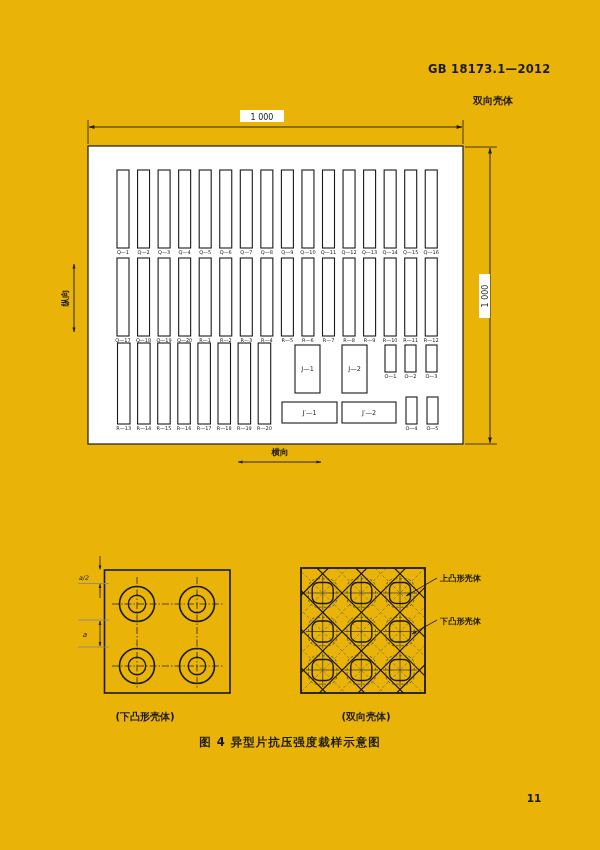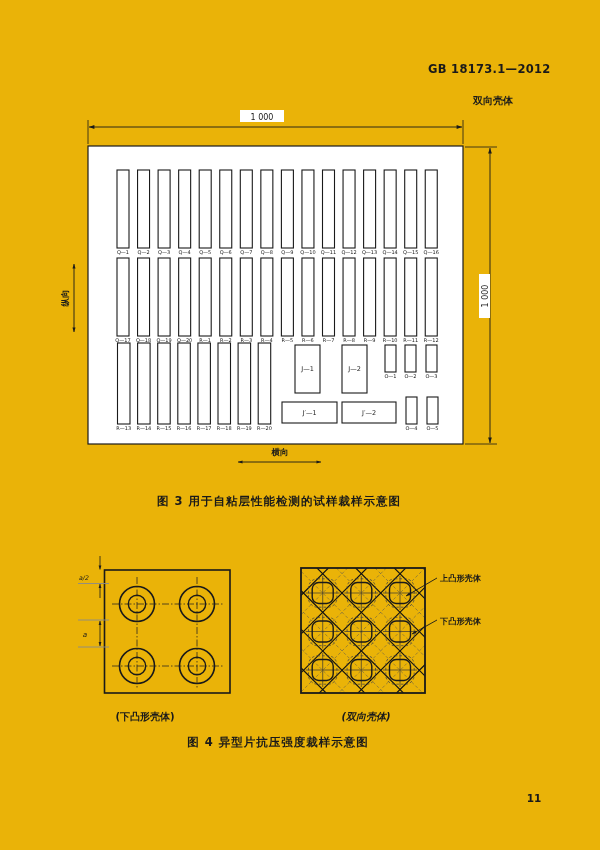"图 3 用于自粘层性能检测的试样裁样示意图" div.t { html: <div>图 3 用于自粘层性能检测的试样裁样示意图</div> -> none }
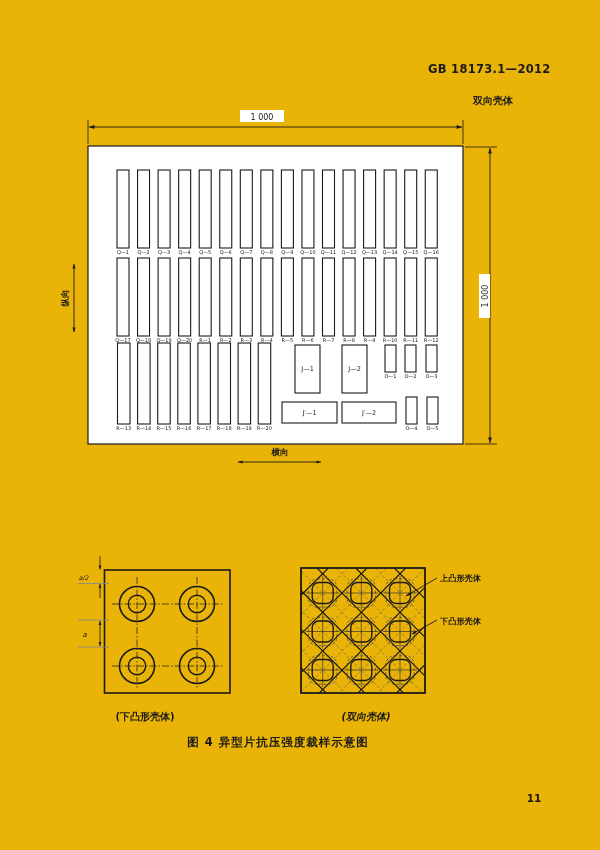"(双向壳体)" .sub2 { font-style: italic -> none }
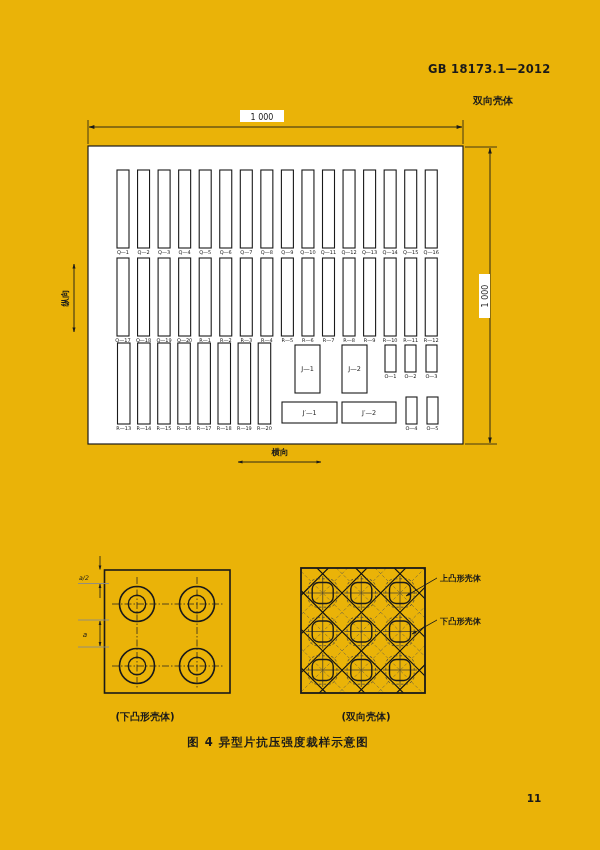"图 4 异型片抗压强度裁样示意图" .cap4 { left: 0 -> 12px }
